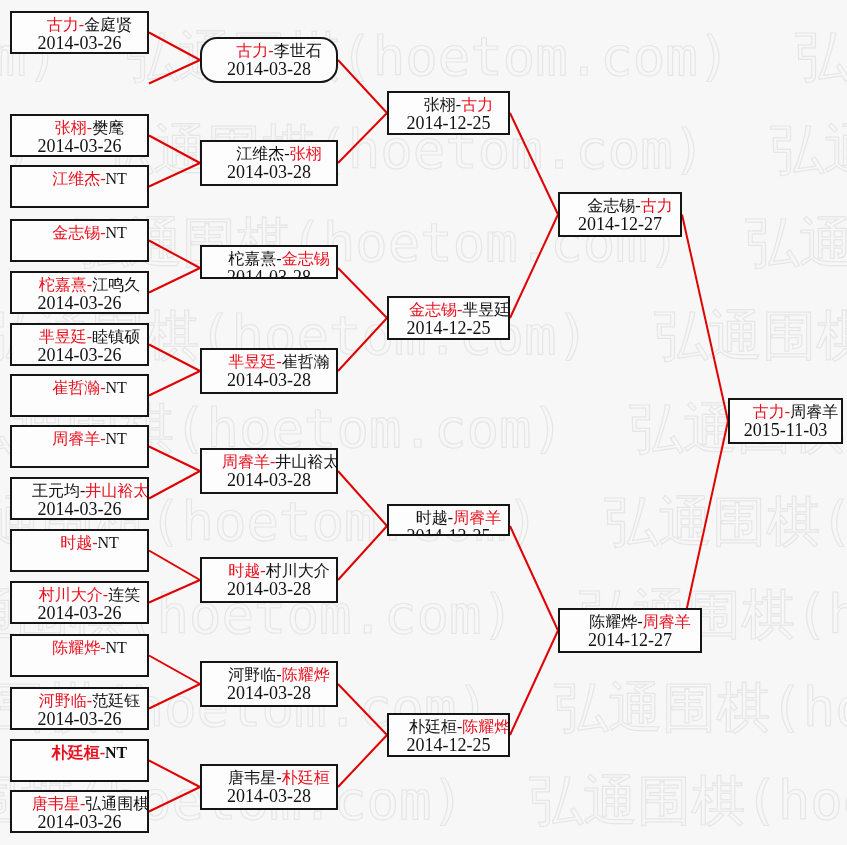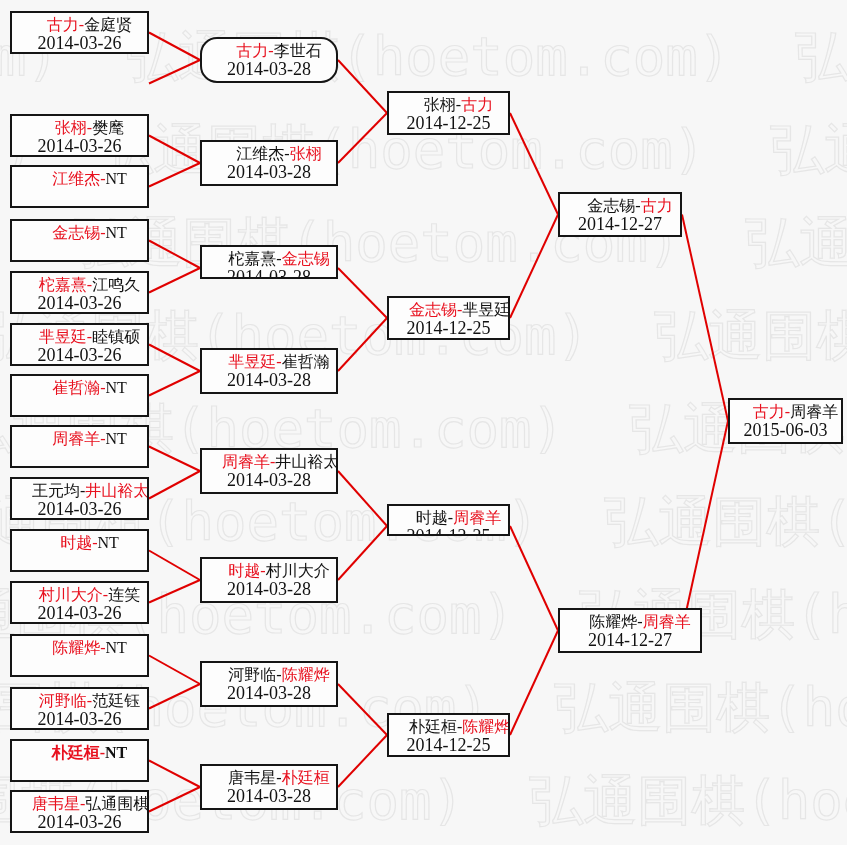"2015-06-03" div.date { text: 2015-06-03 -> 2015-11-03 }
